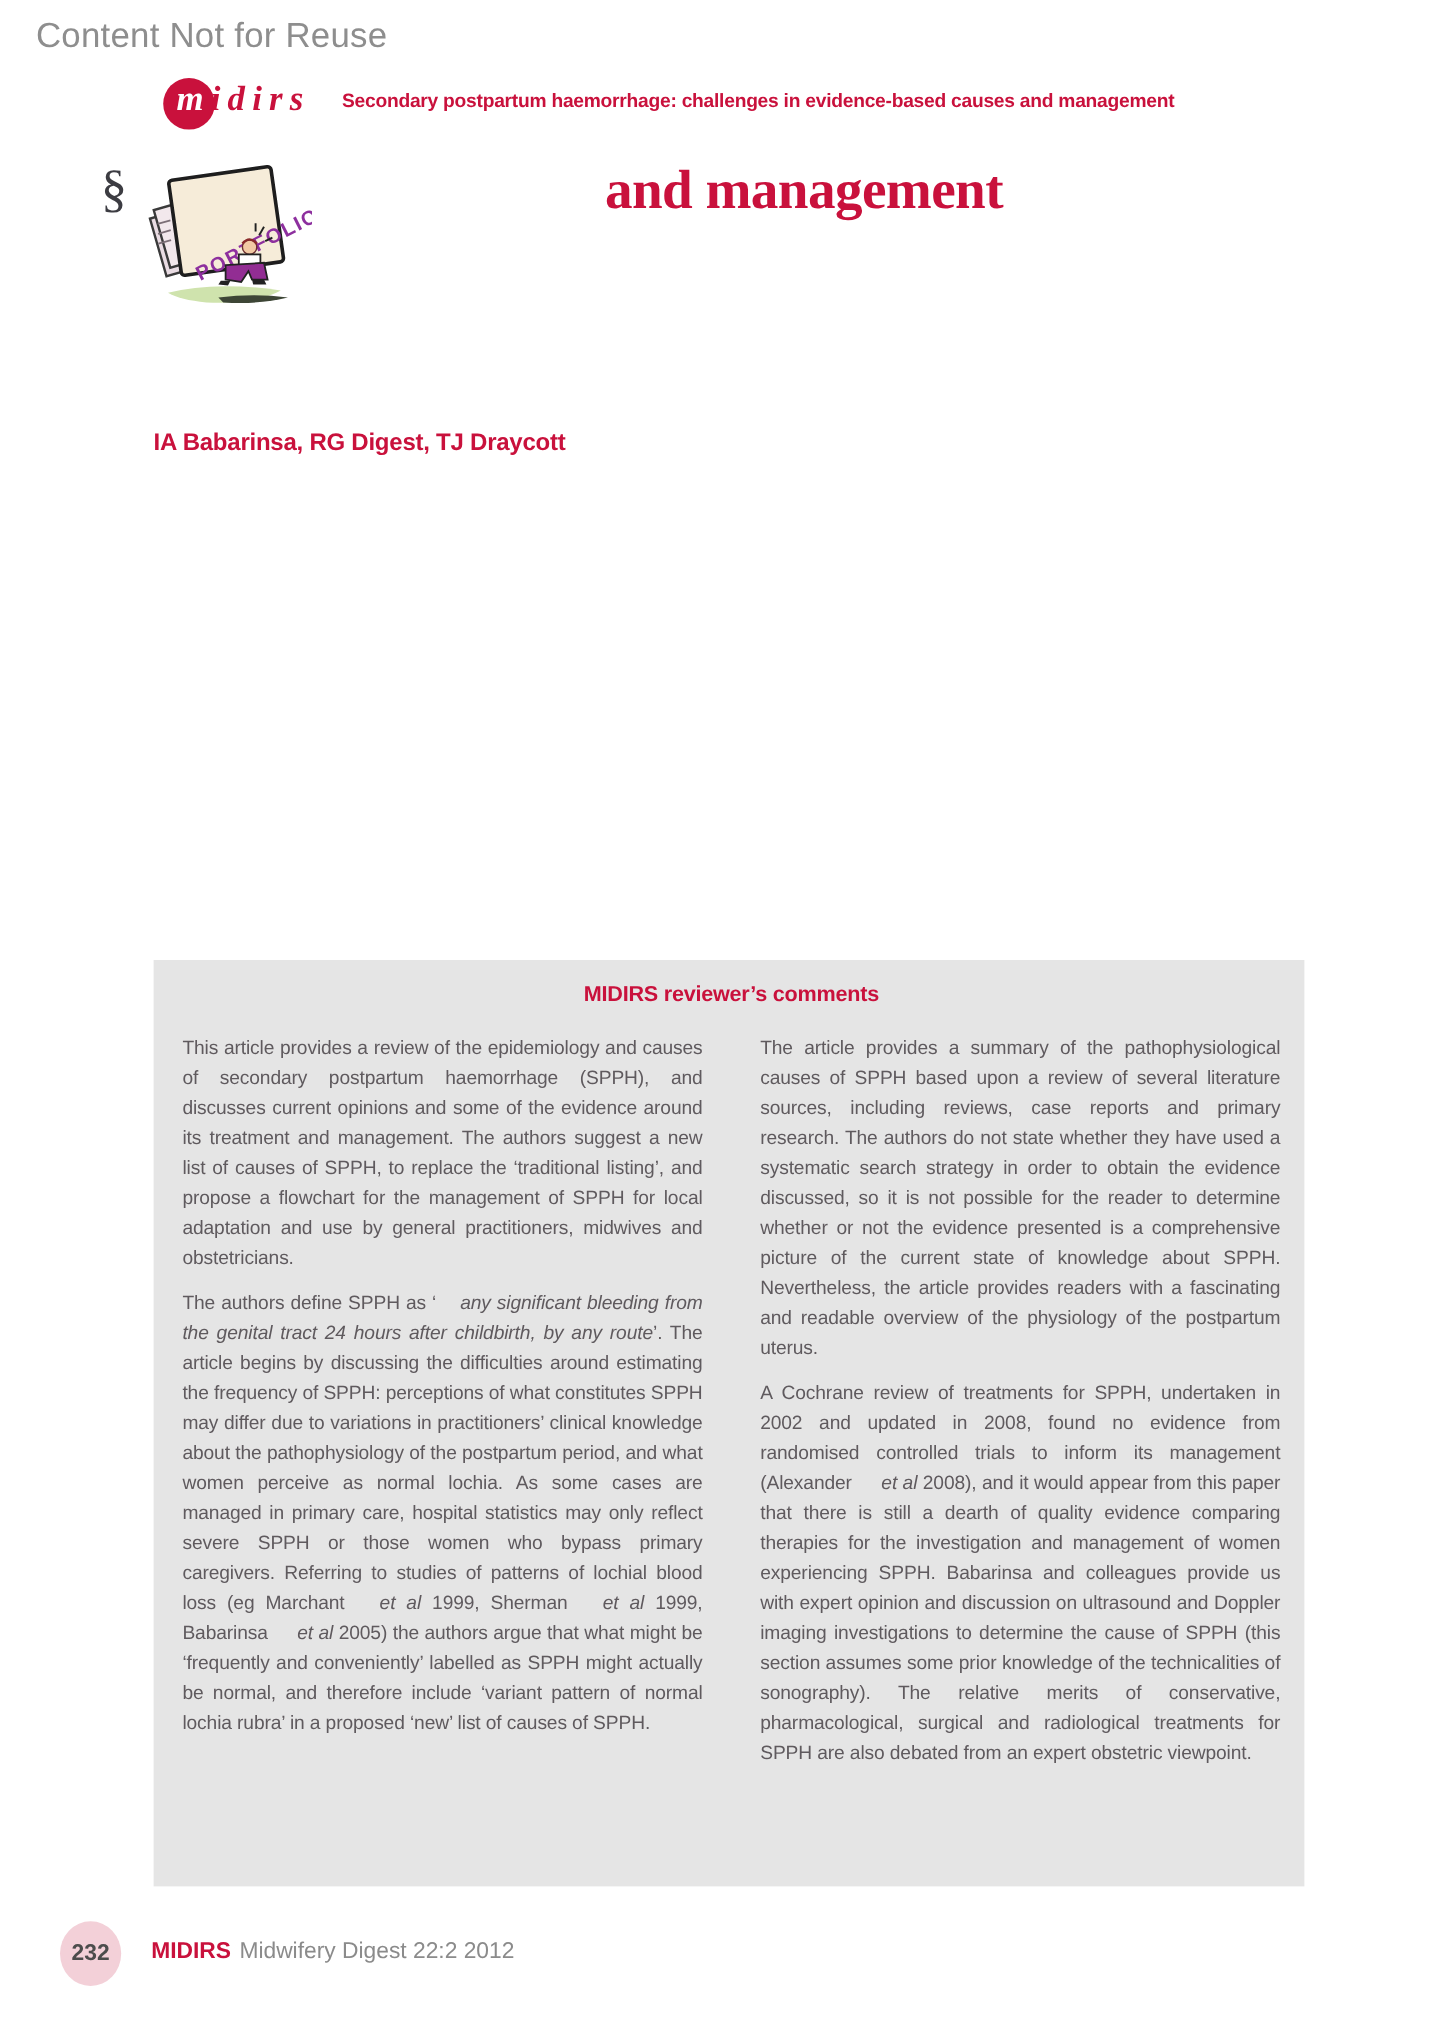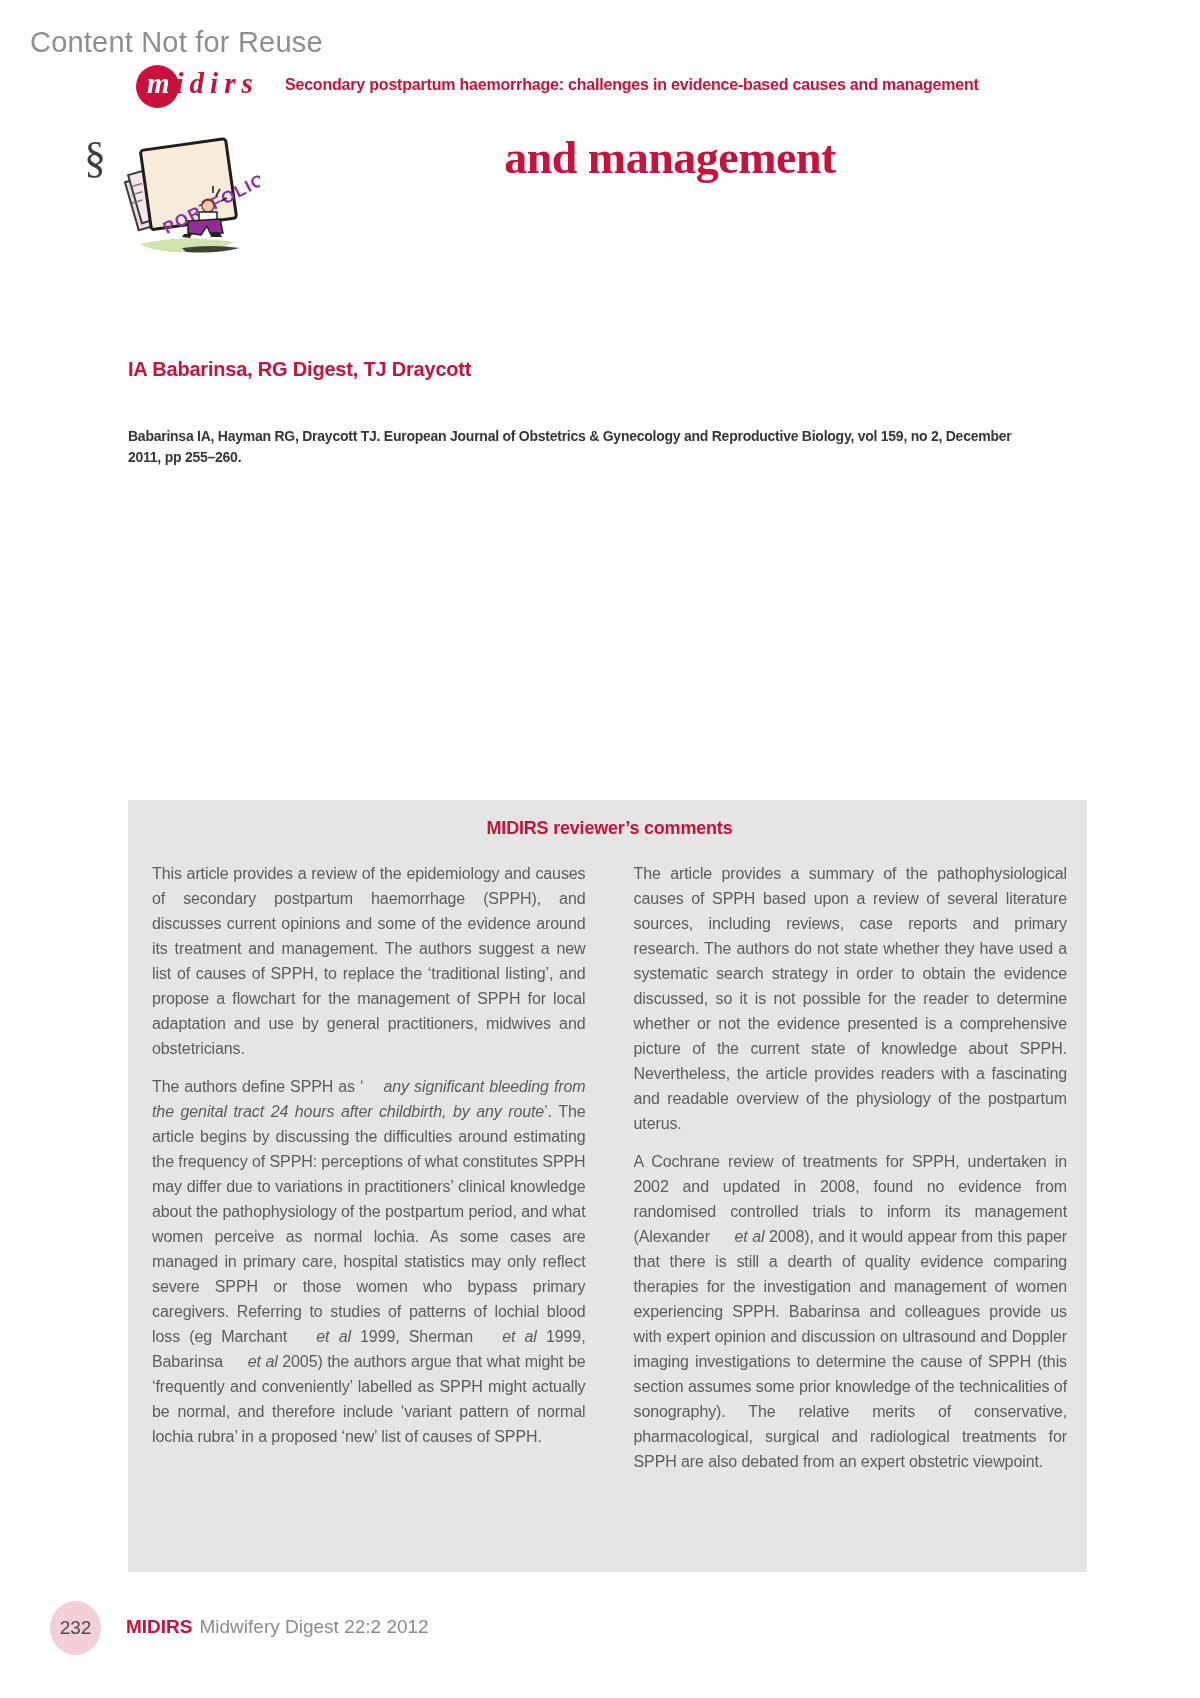"Content Not for Reuse" .watermark { top: 26px -> 14px }
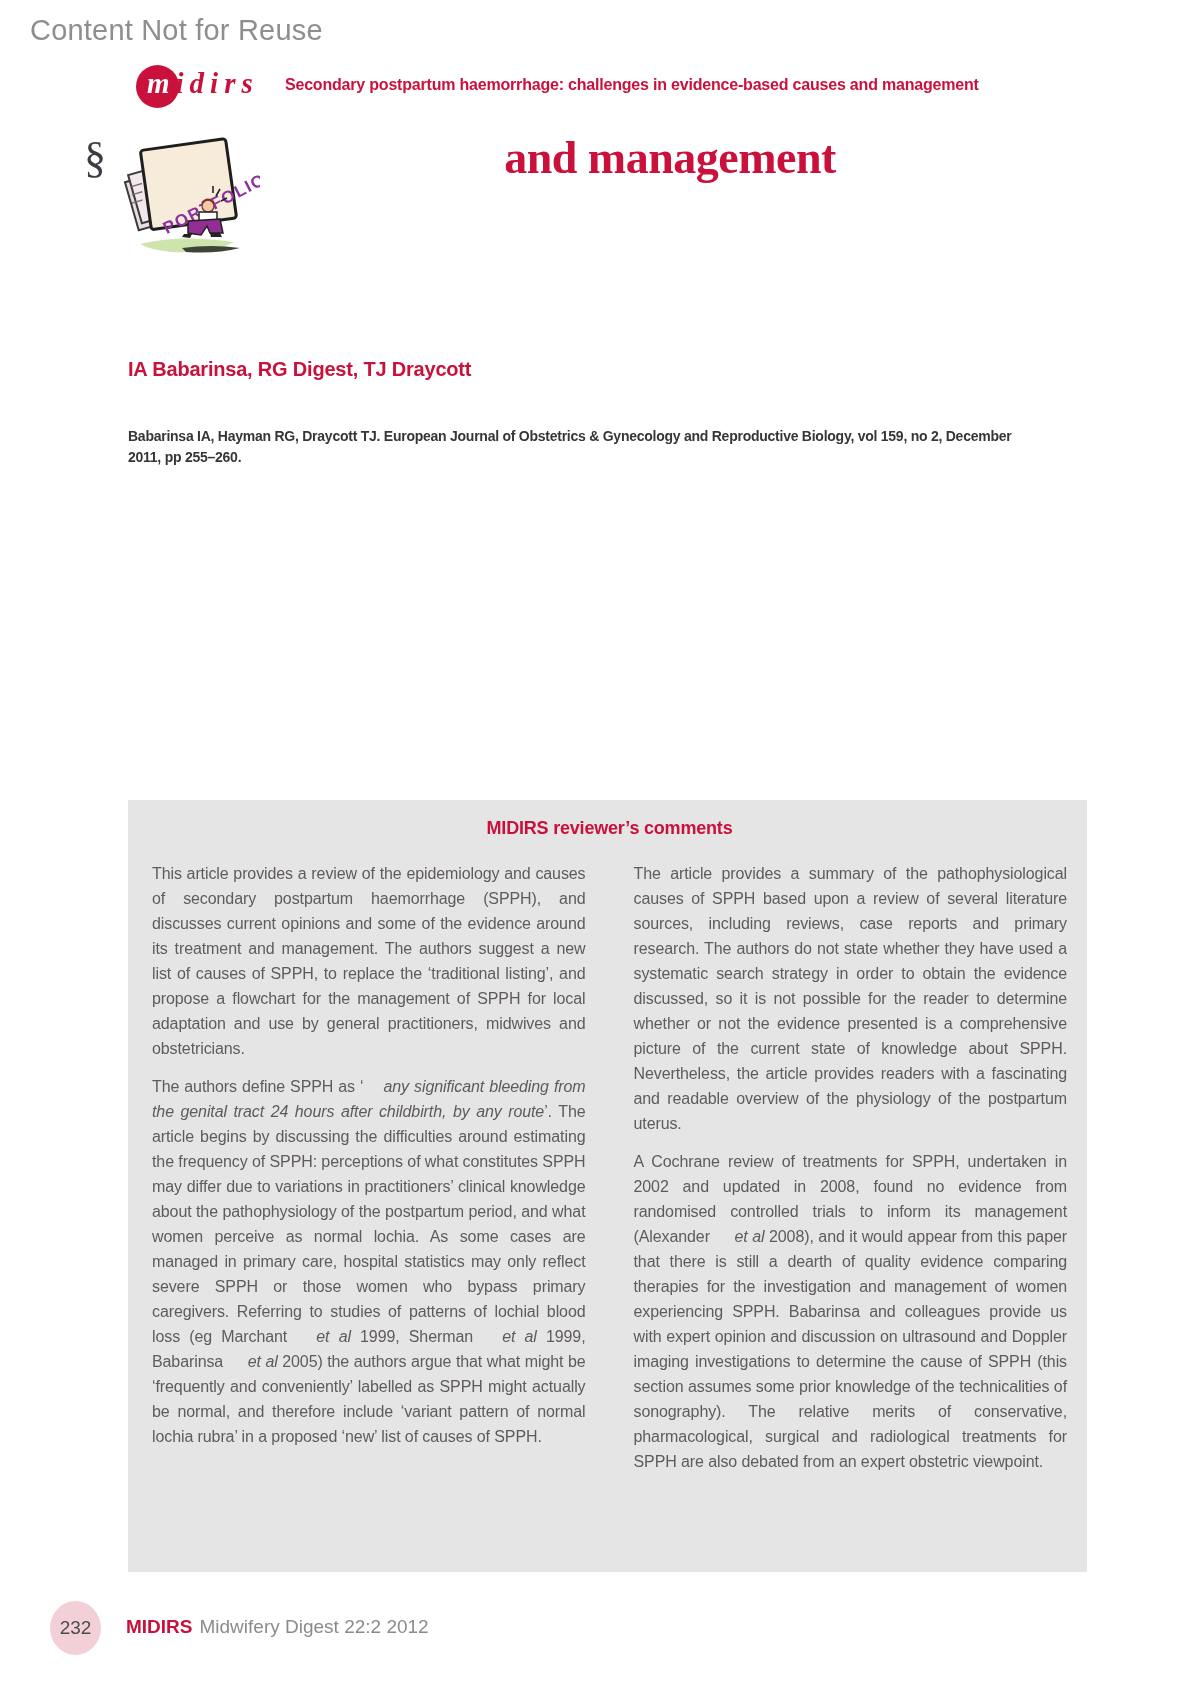"Babarinsa IA, Hayman RG, Draycott" div.citation { html: <div>Babarinsa IA, Hayman RG, Draycott TJ. European Journal of Obstetrics &amp; Gynecology and Reproductive Biology, vol 159, no 2, December 2011, pp 255–260.</div> -> none }
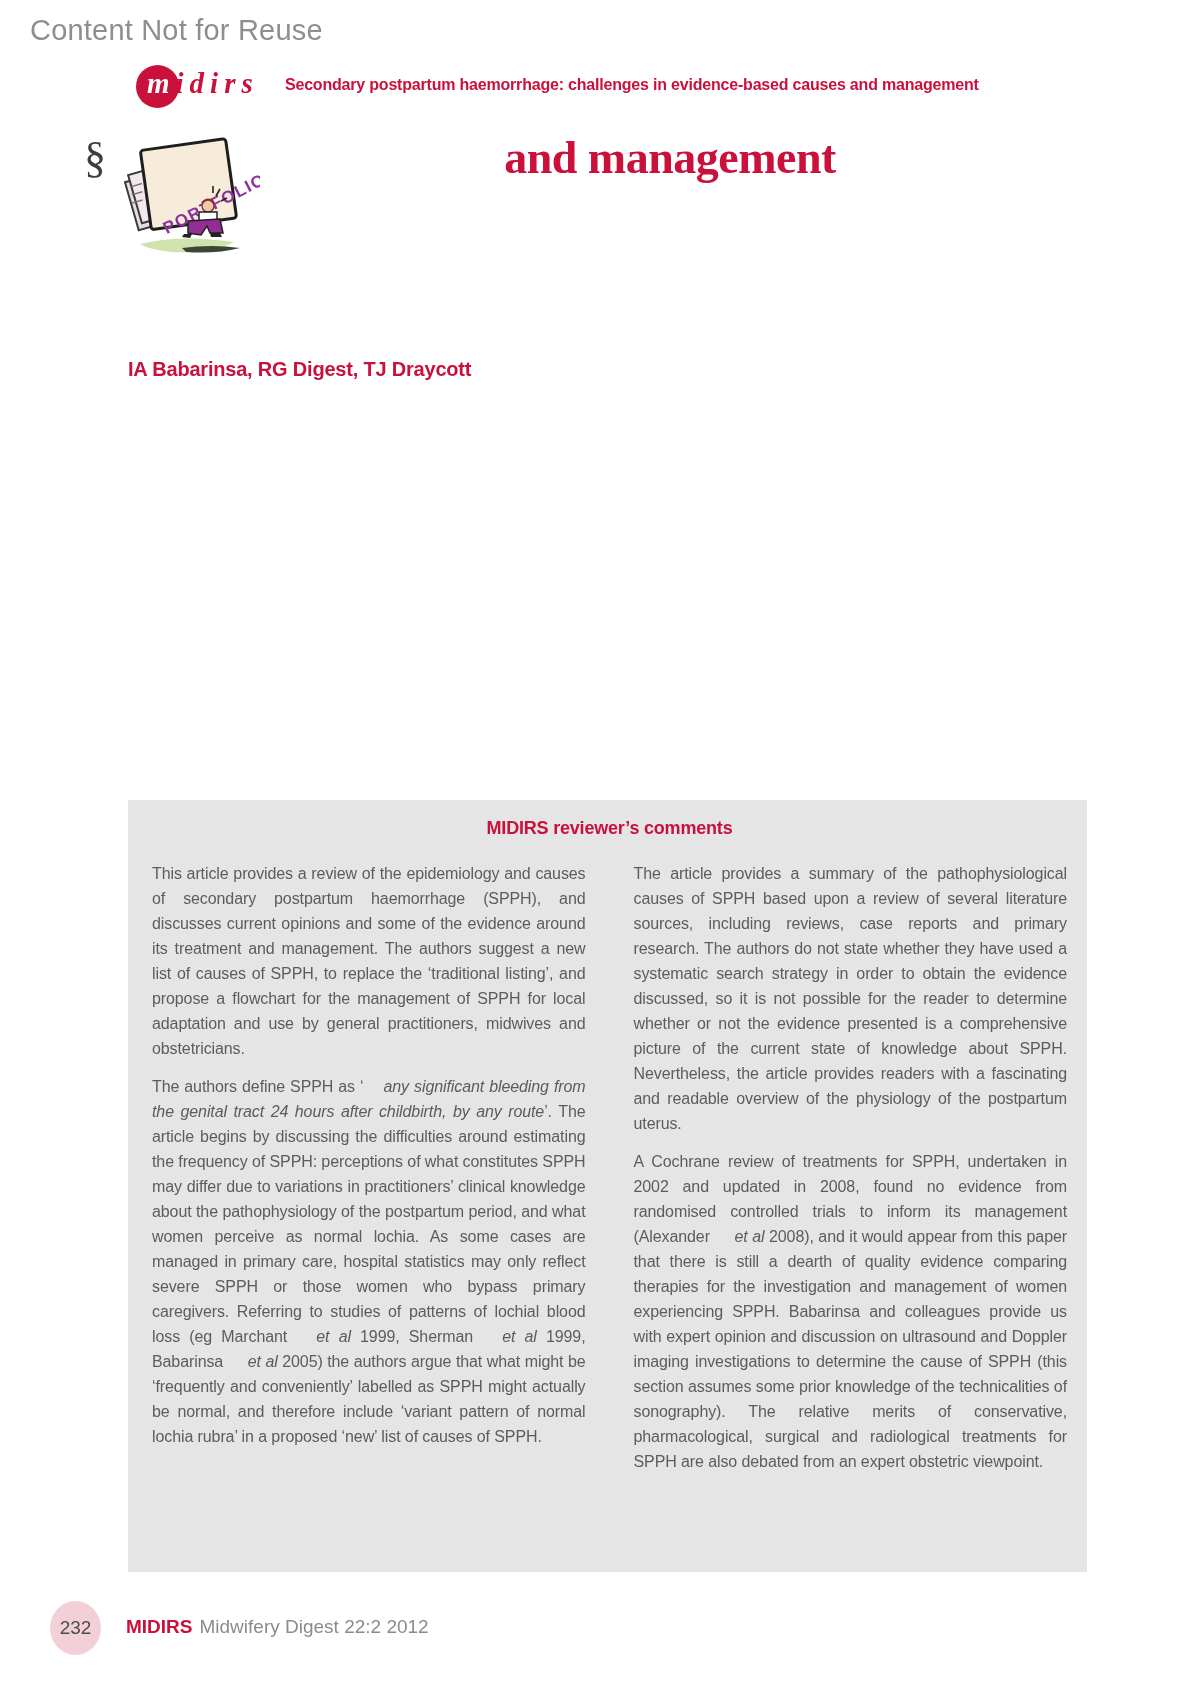"232" .page-badge { font-weight: 400 -> 700 }
